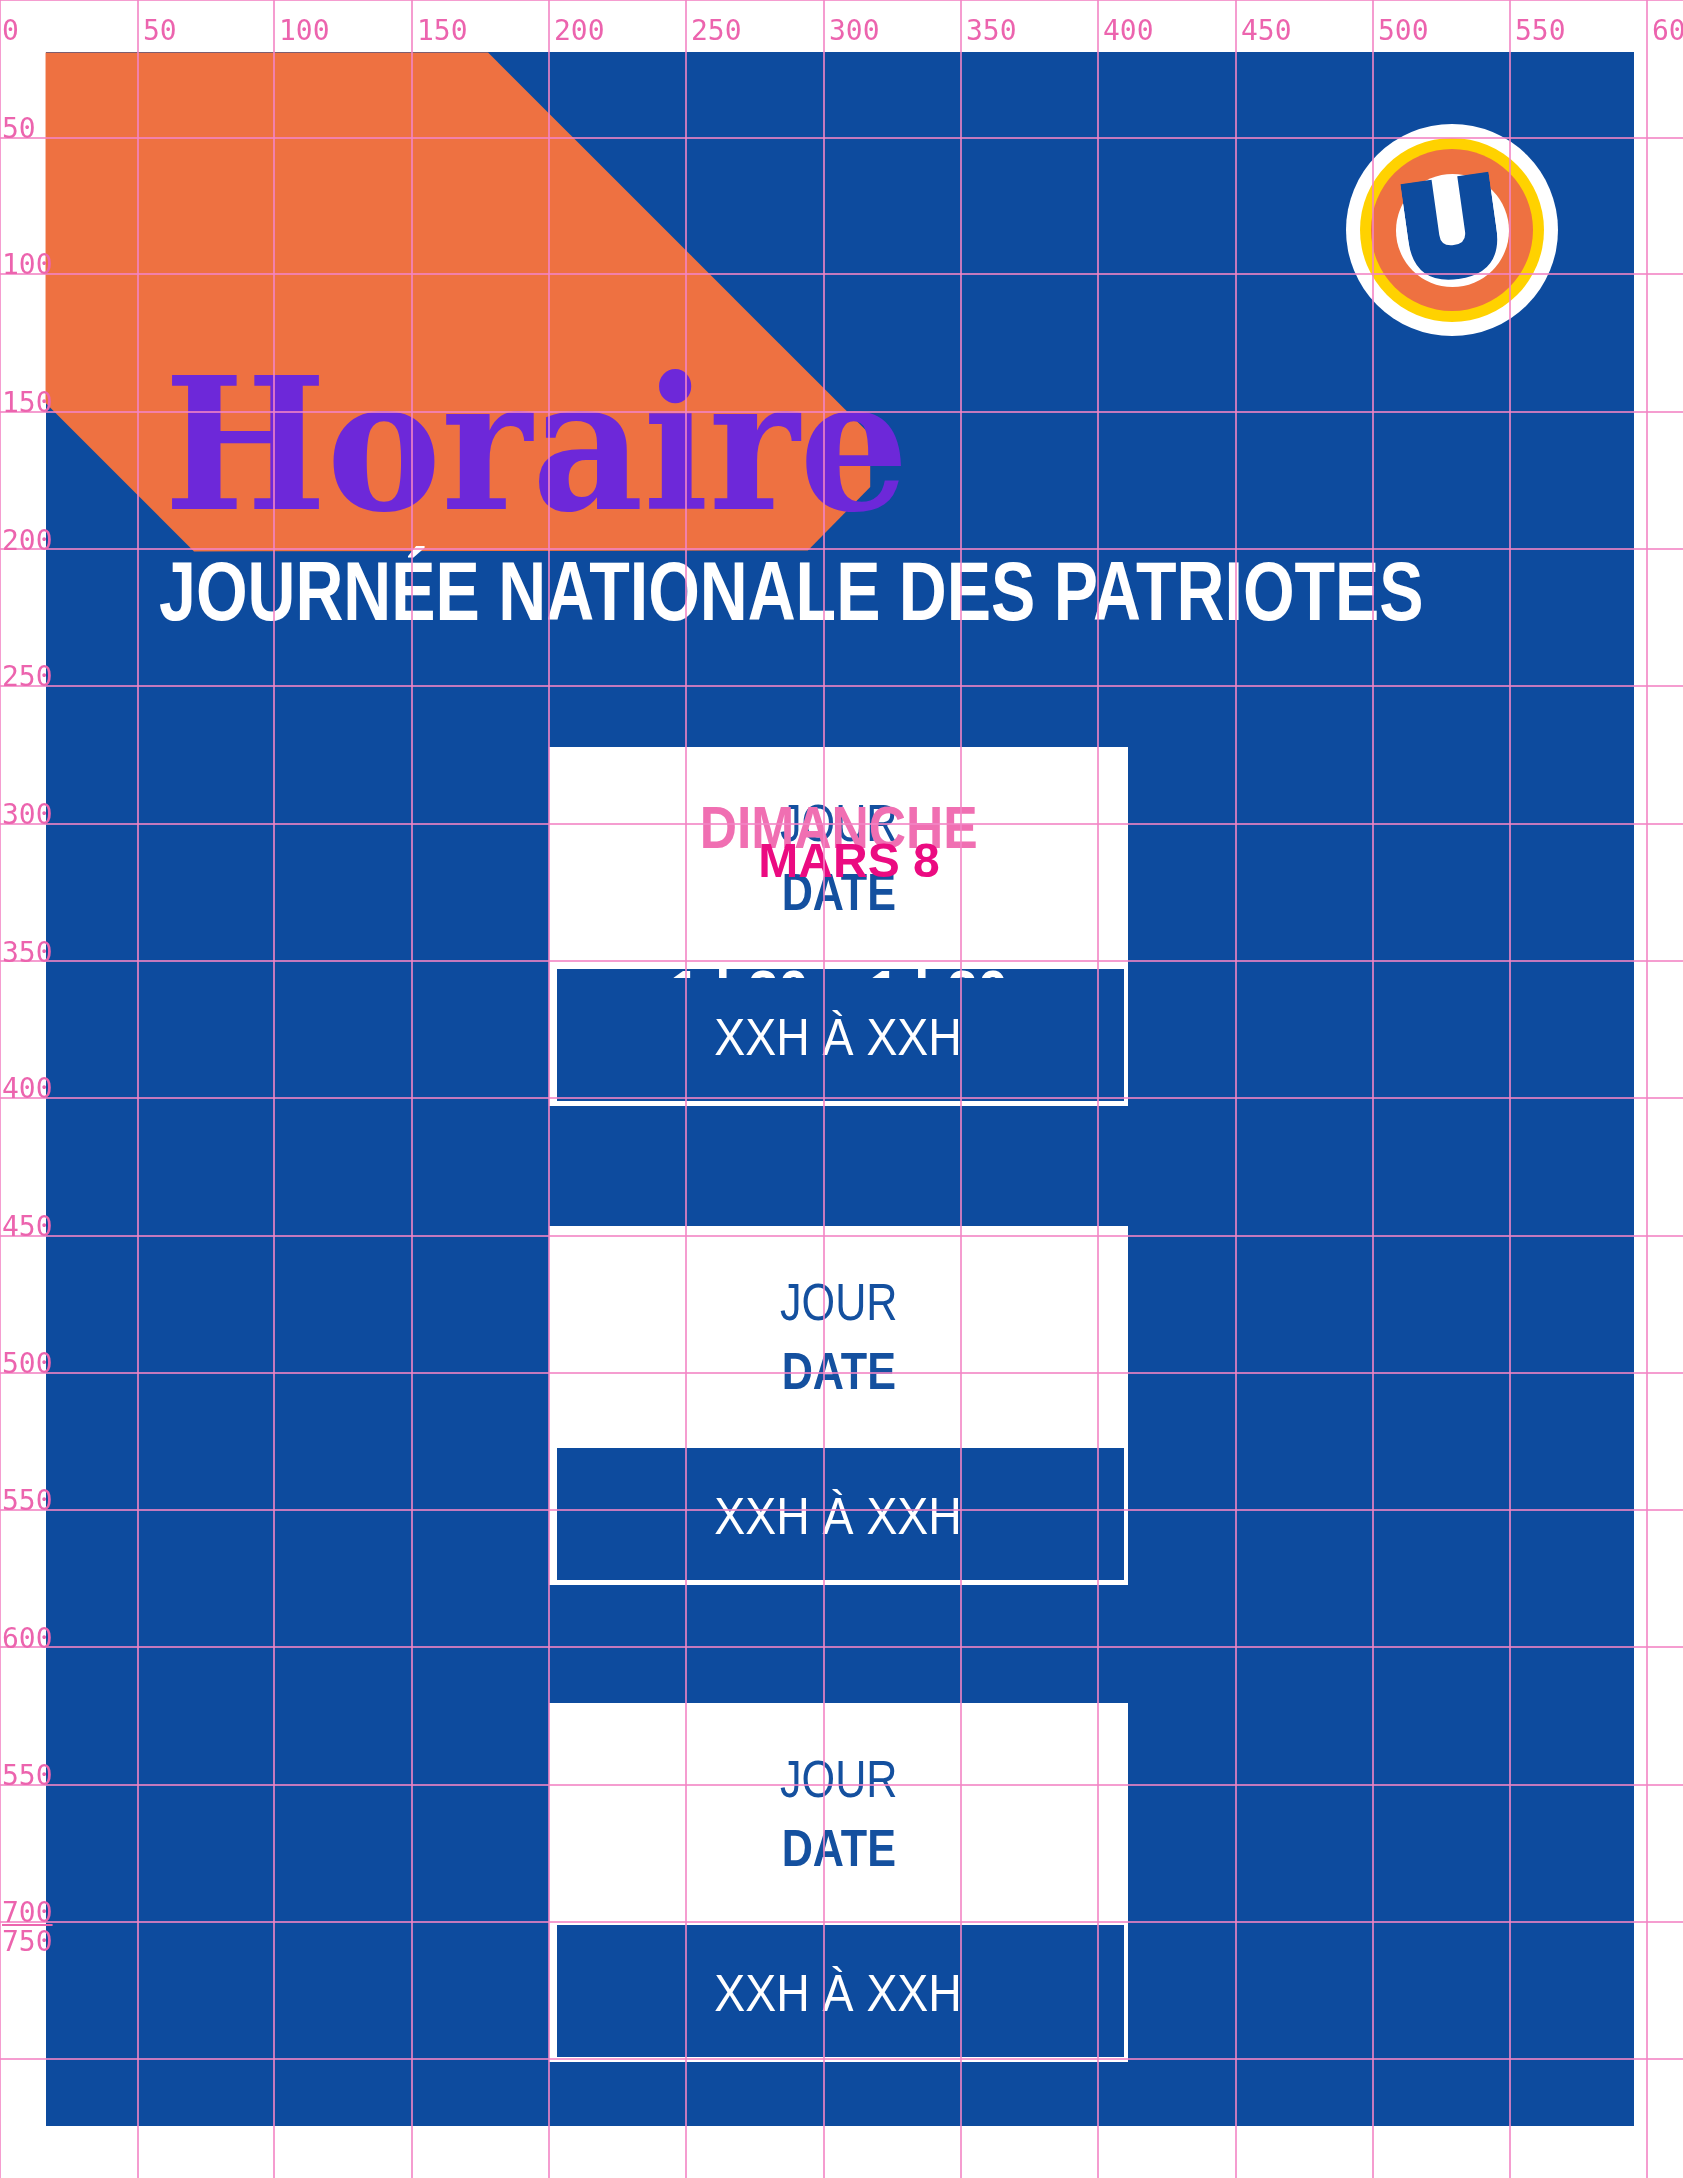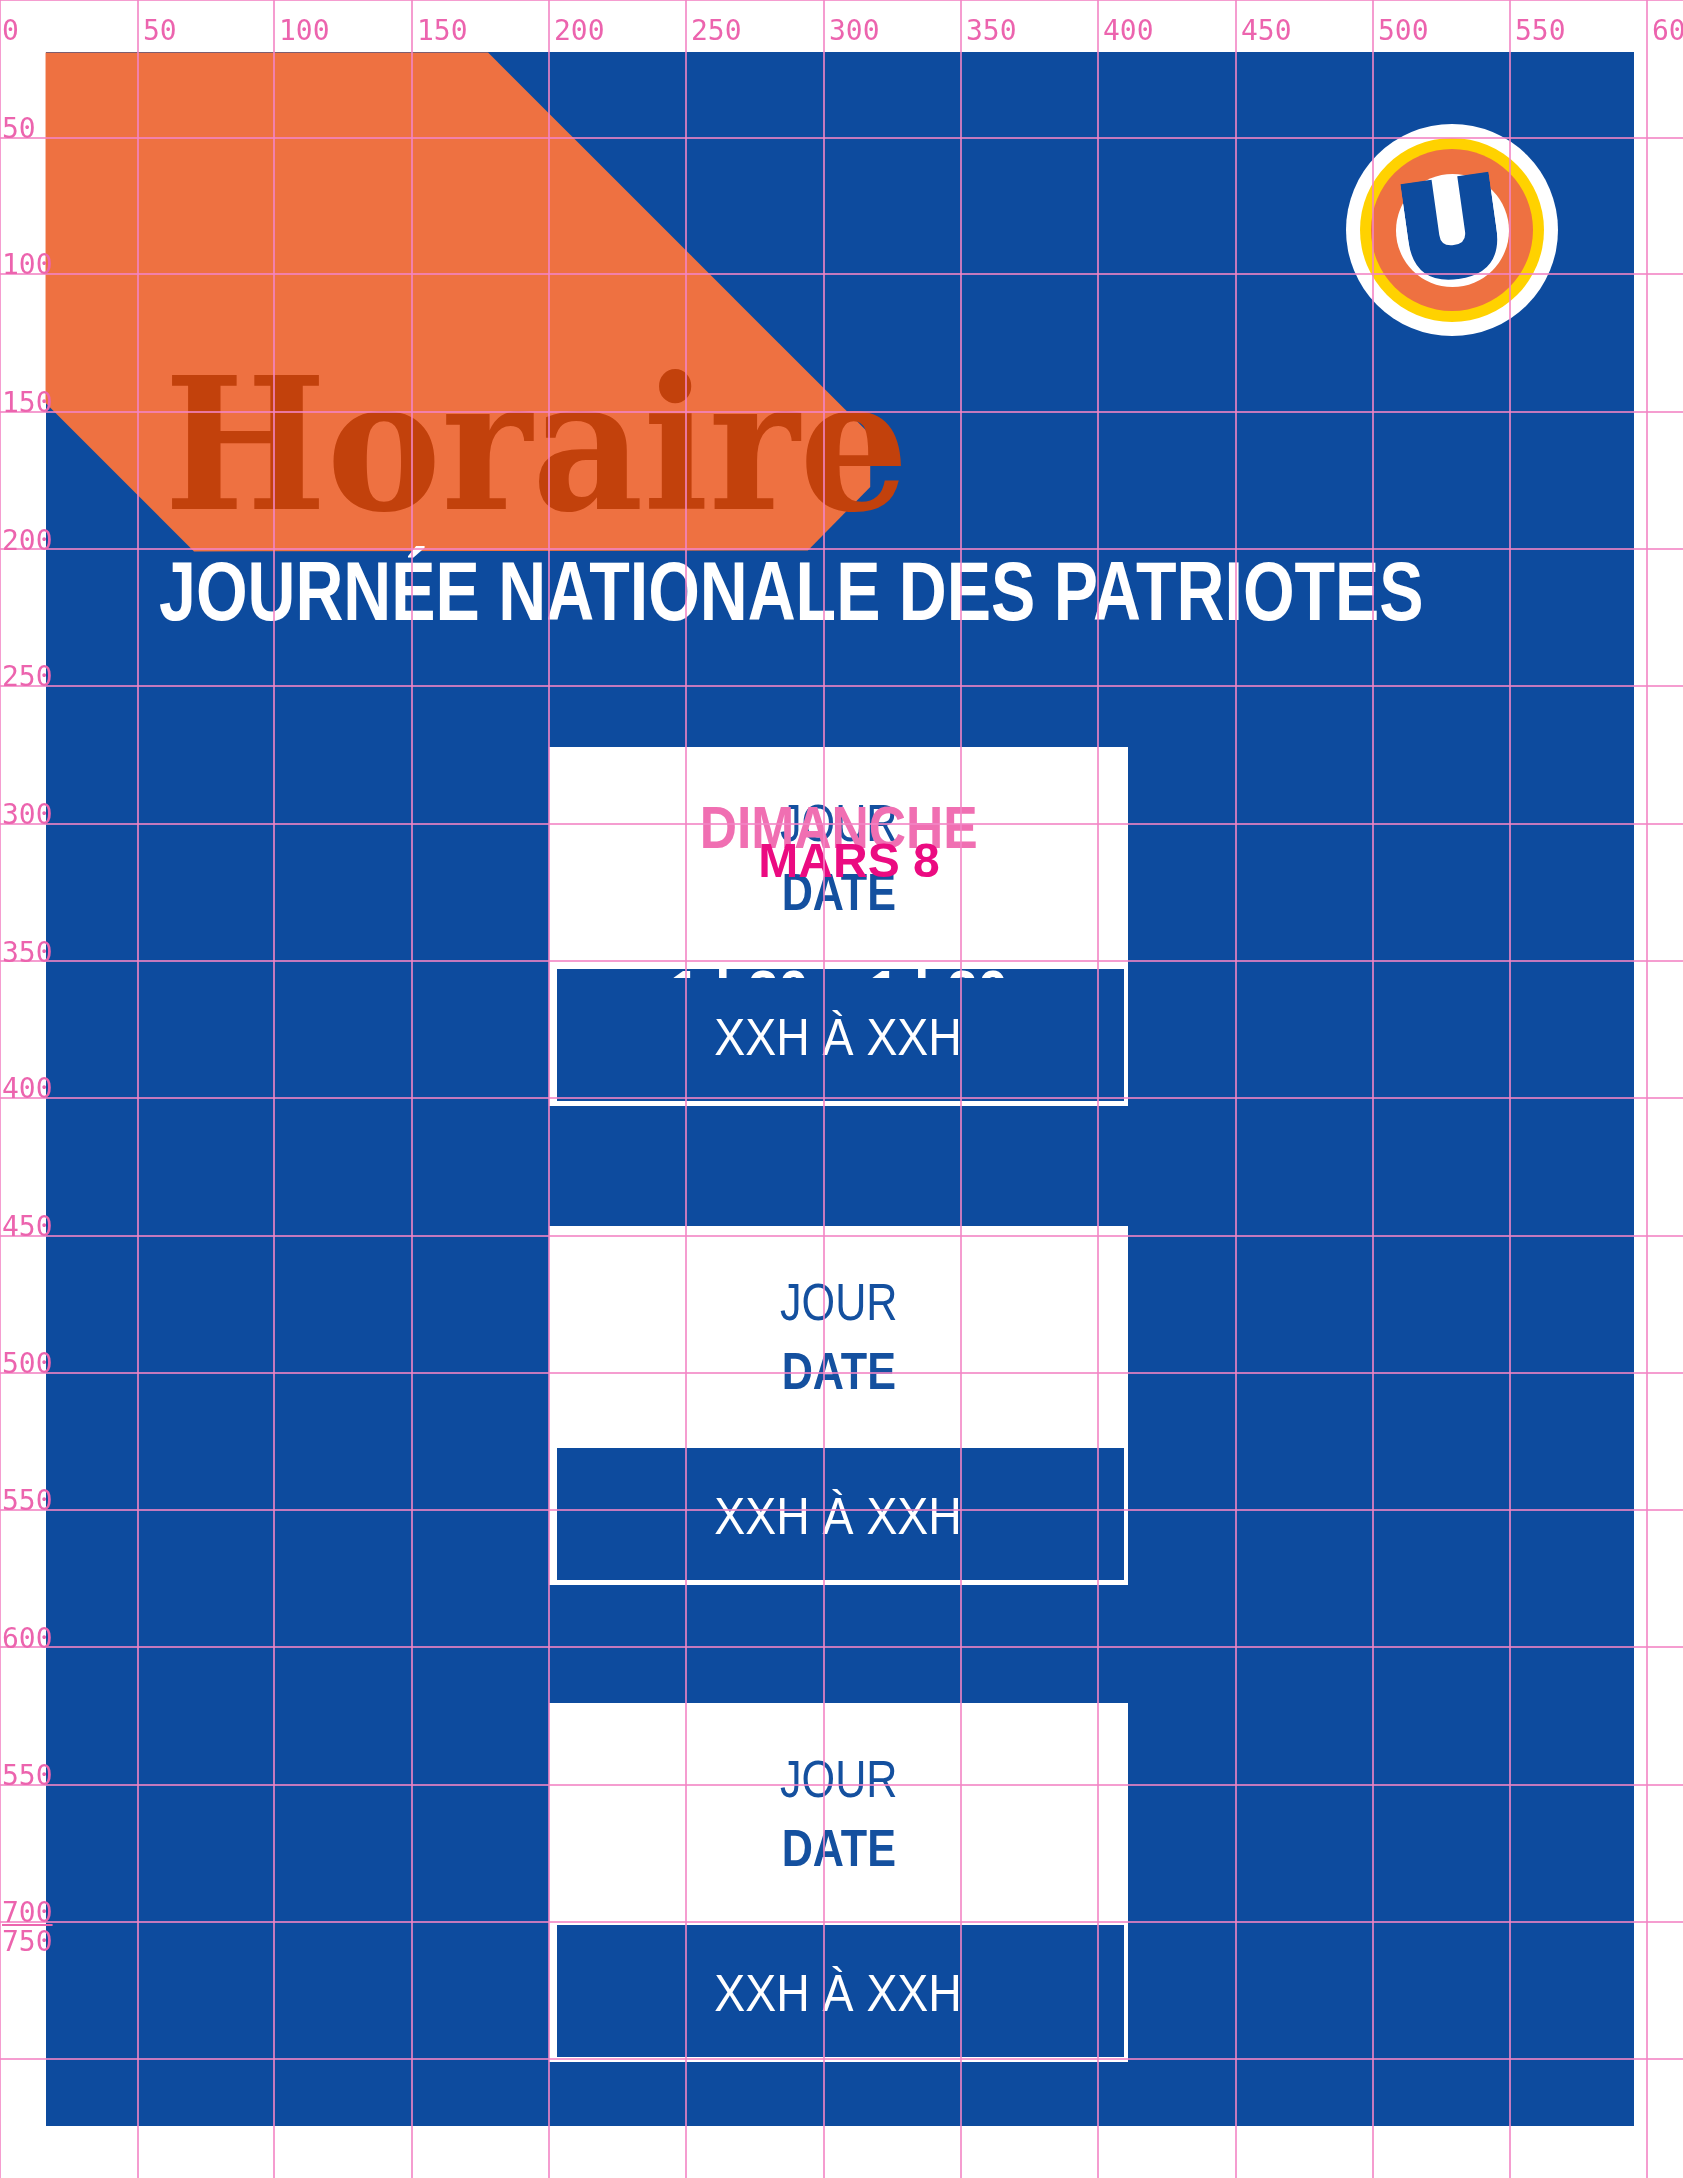"Horaire" .title { color: #c2410c -> #6d28d9 }
